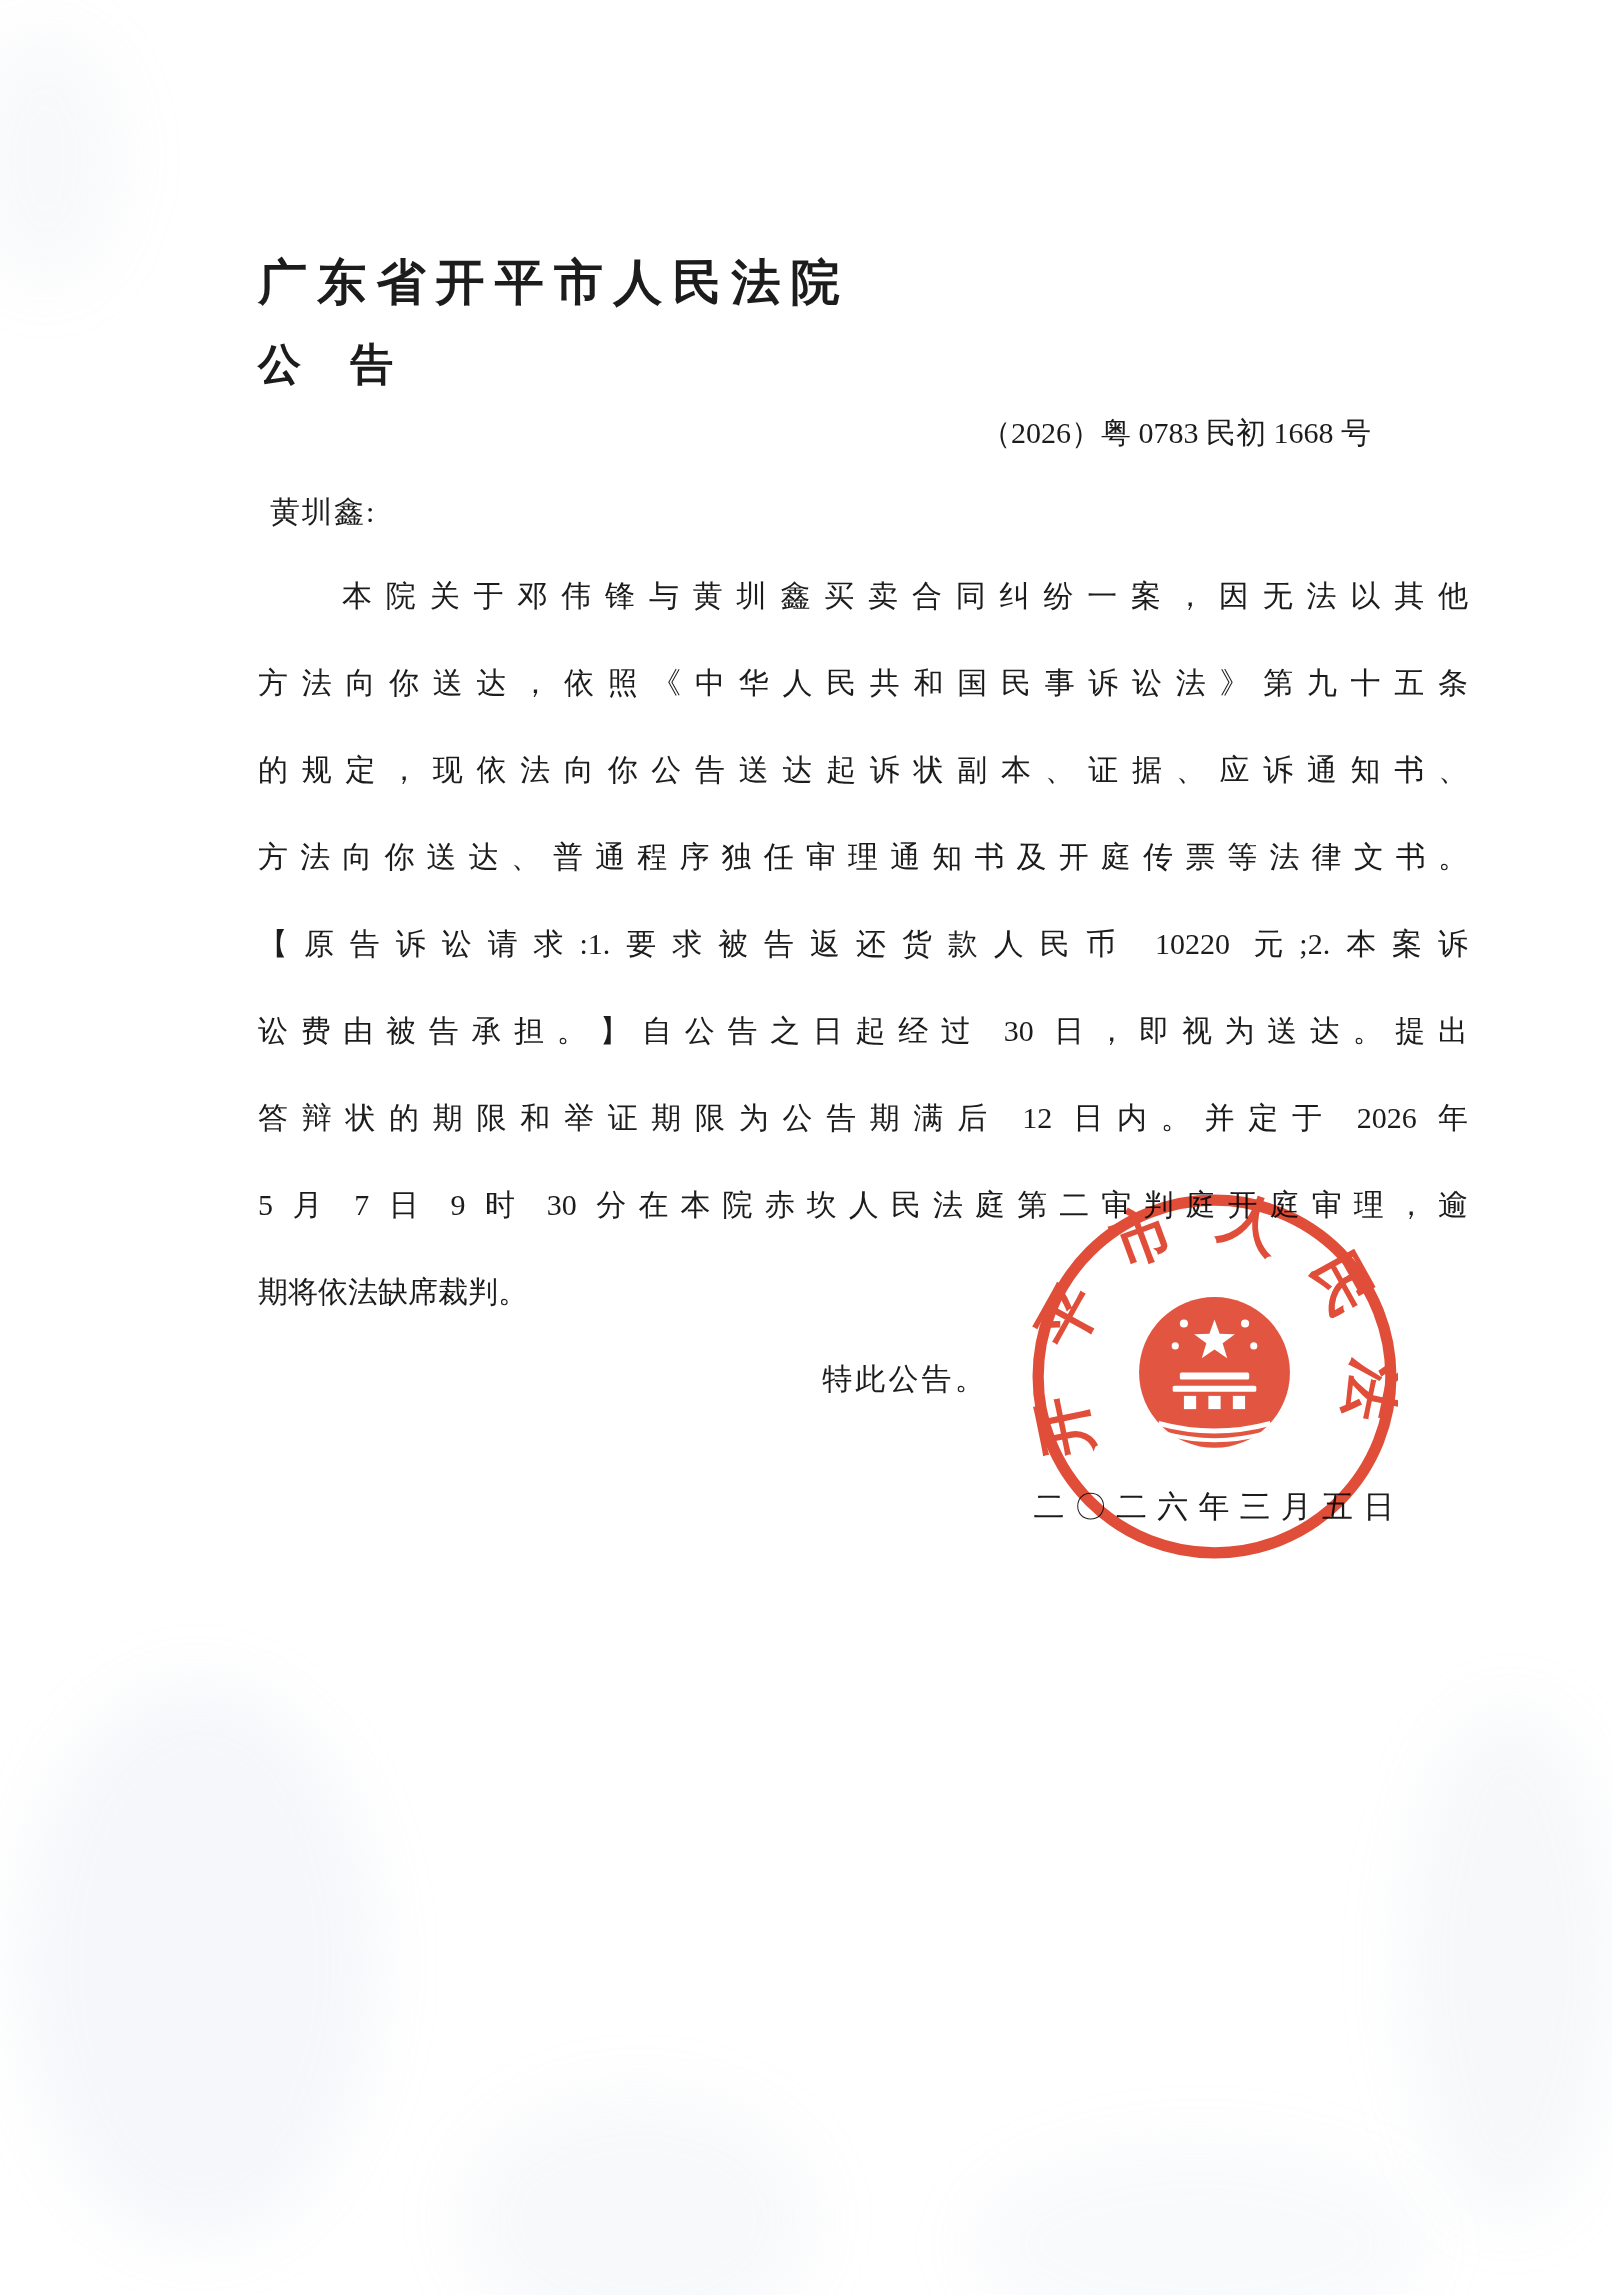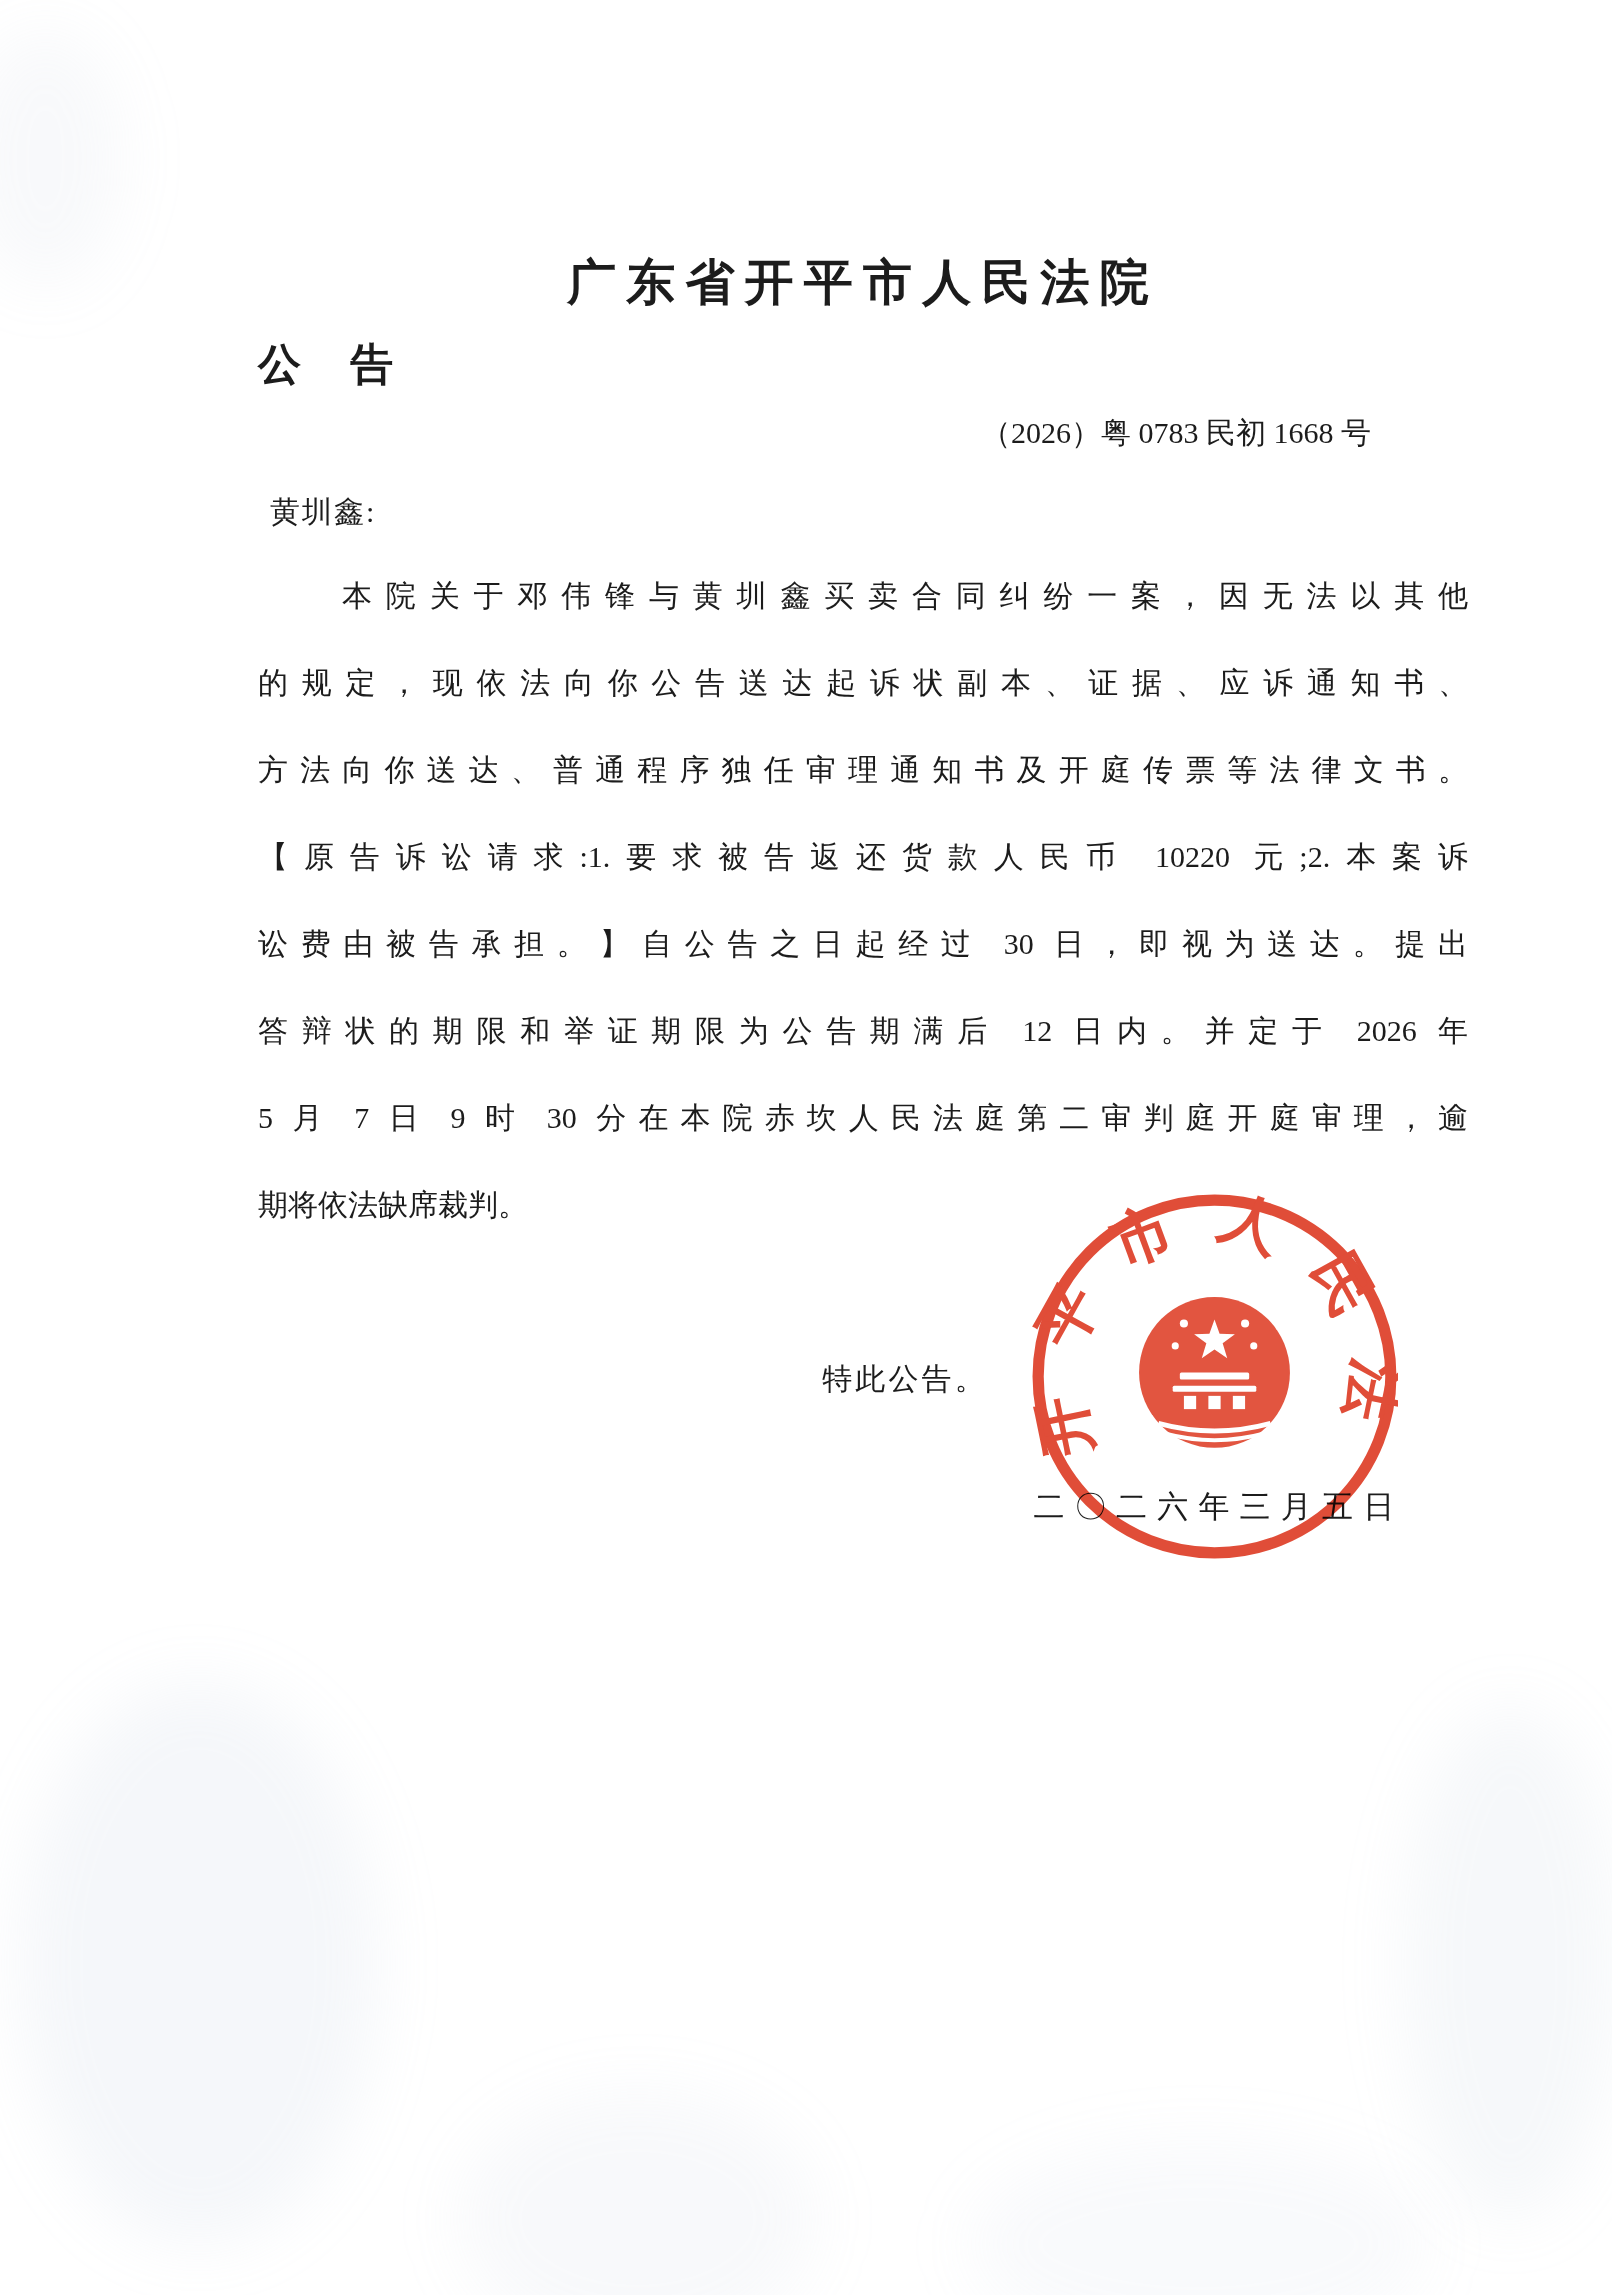"广东省开平市人民法院" .title { text-align: center -> none }
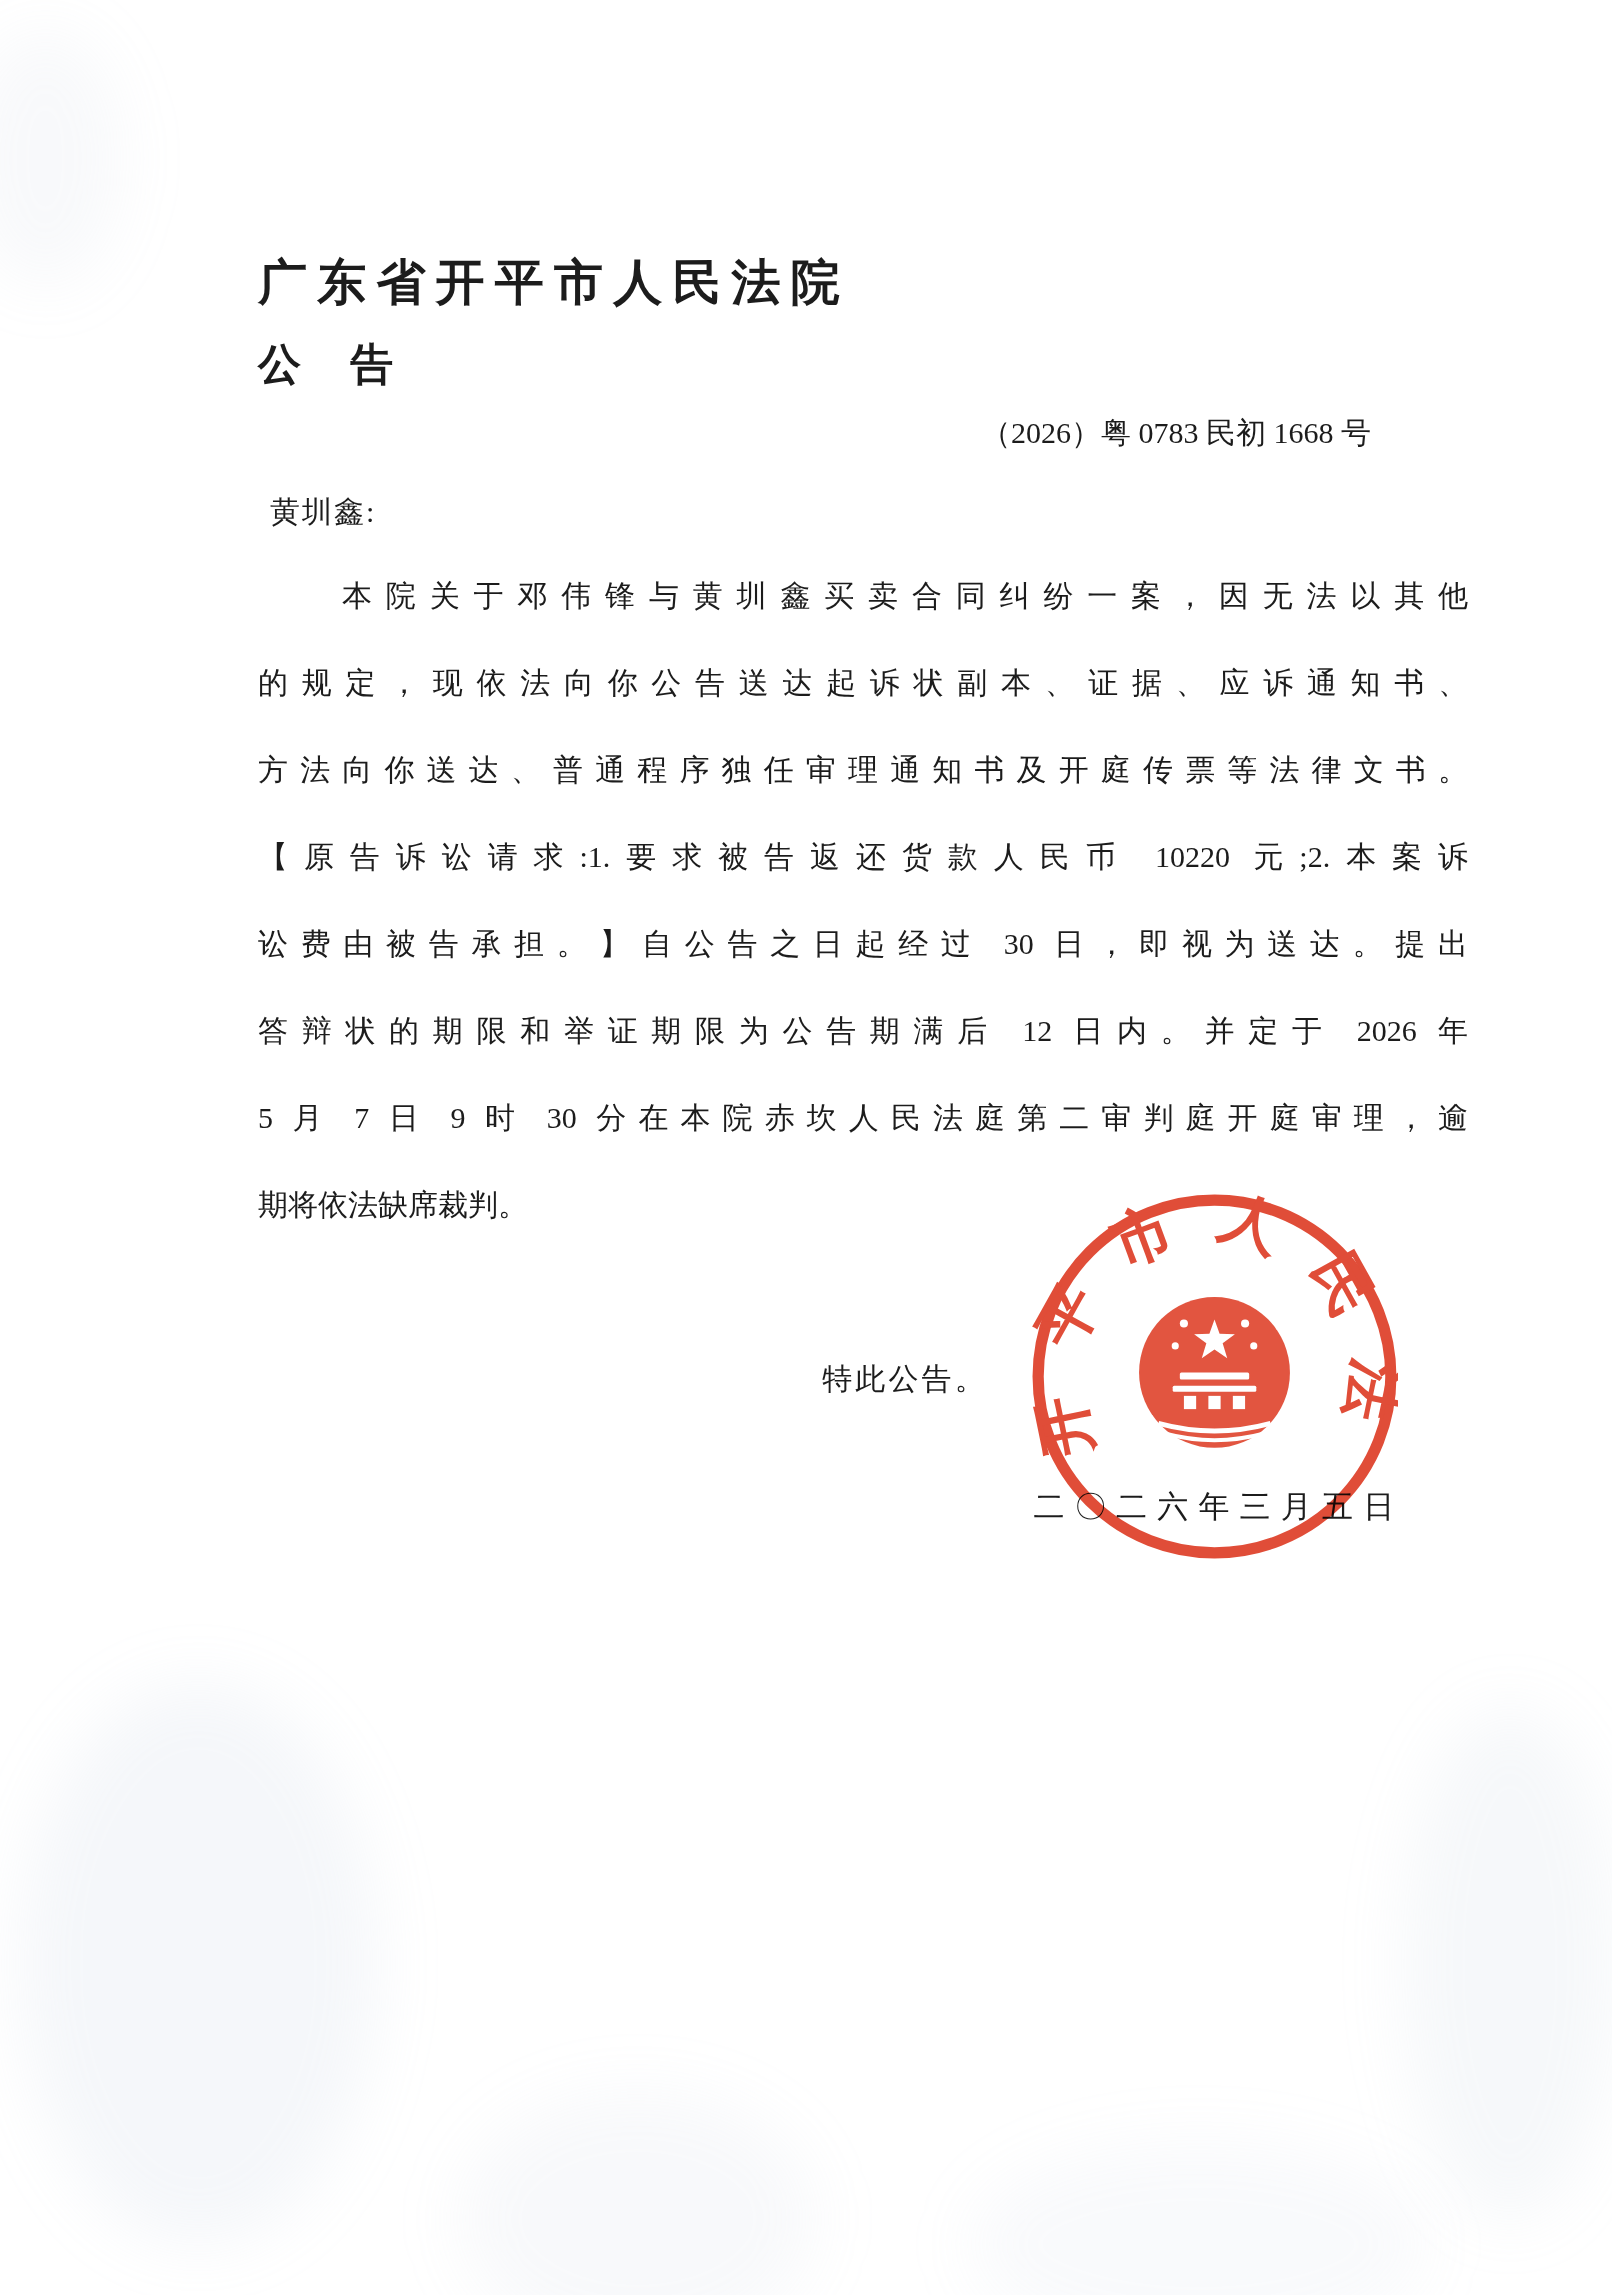"方法向你送达，依照《中华人民共和国民事诉讼法》第九十五条" div.line { html: none -> <div>方法向你送达，依照《中华人民共和国民事诉讼法》第九十五条</div> }
